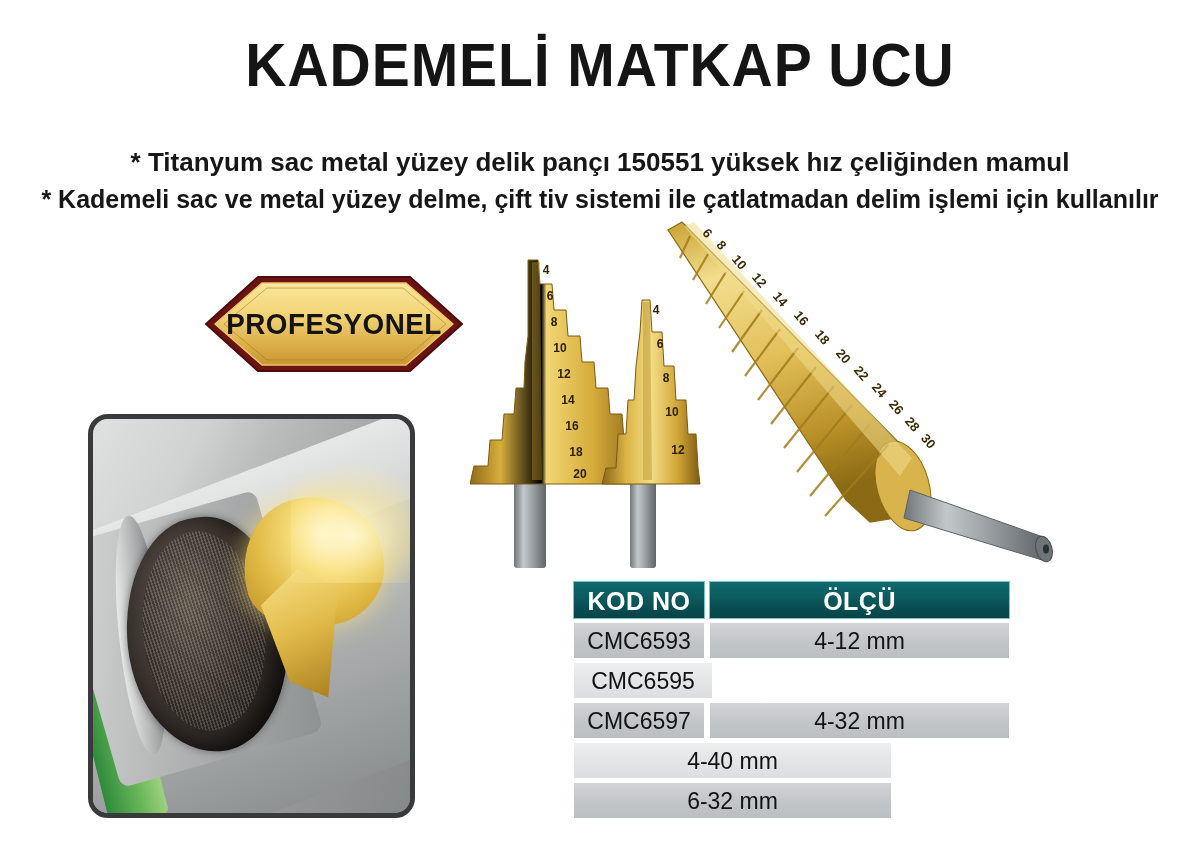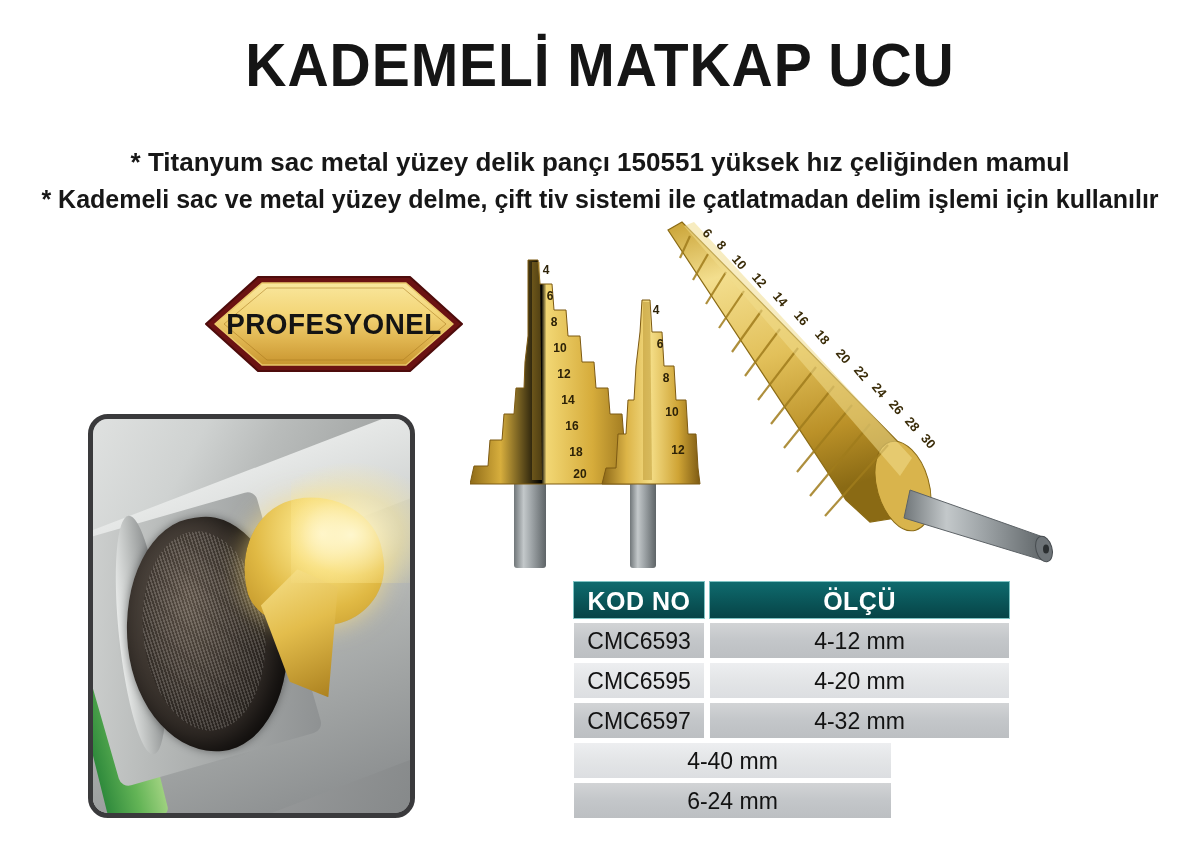"4-20 mm" div.cell { html: <div>4-20 mm</div> -> none }
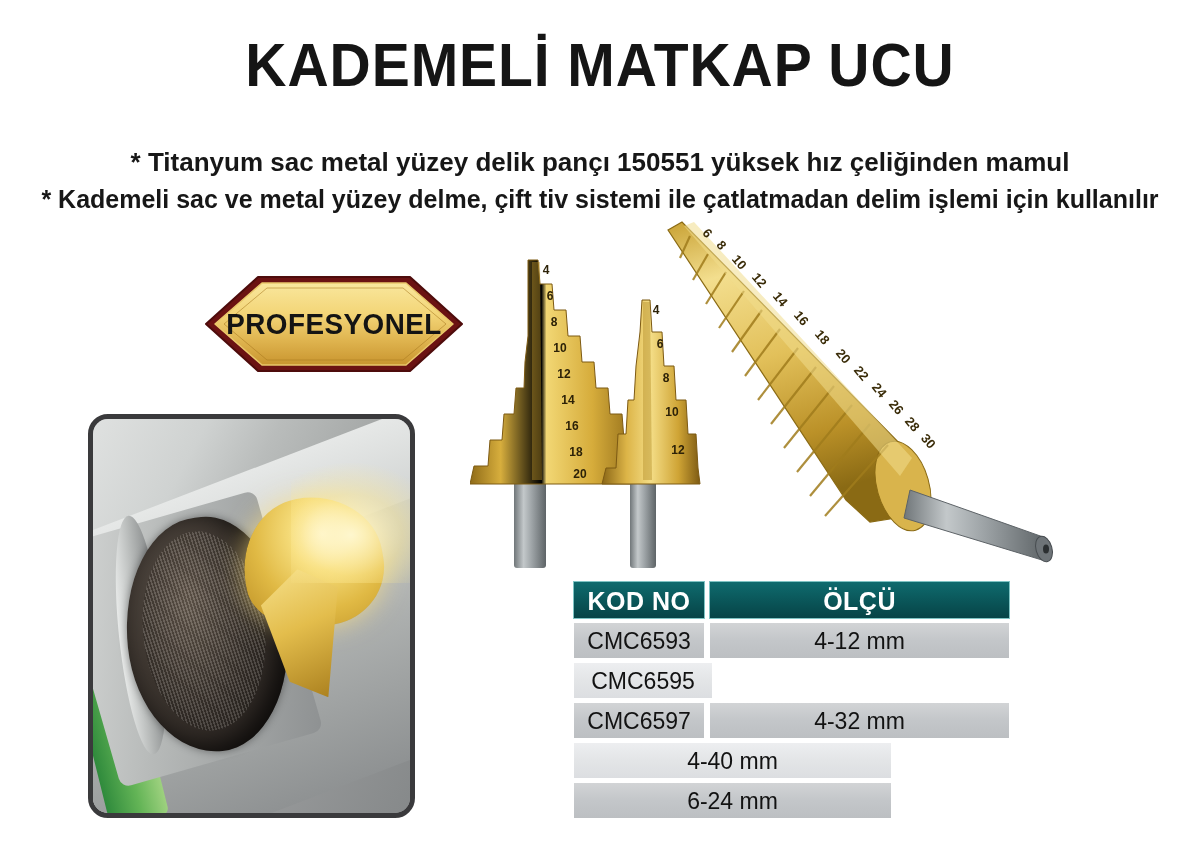"6-24 mm" div.cell { text: 6-24 -> 6-32 }
